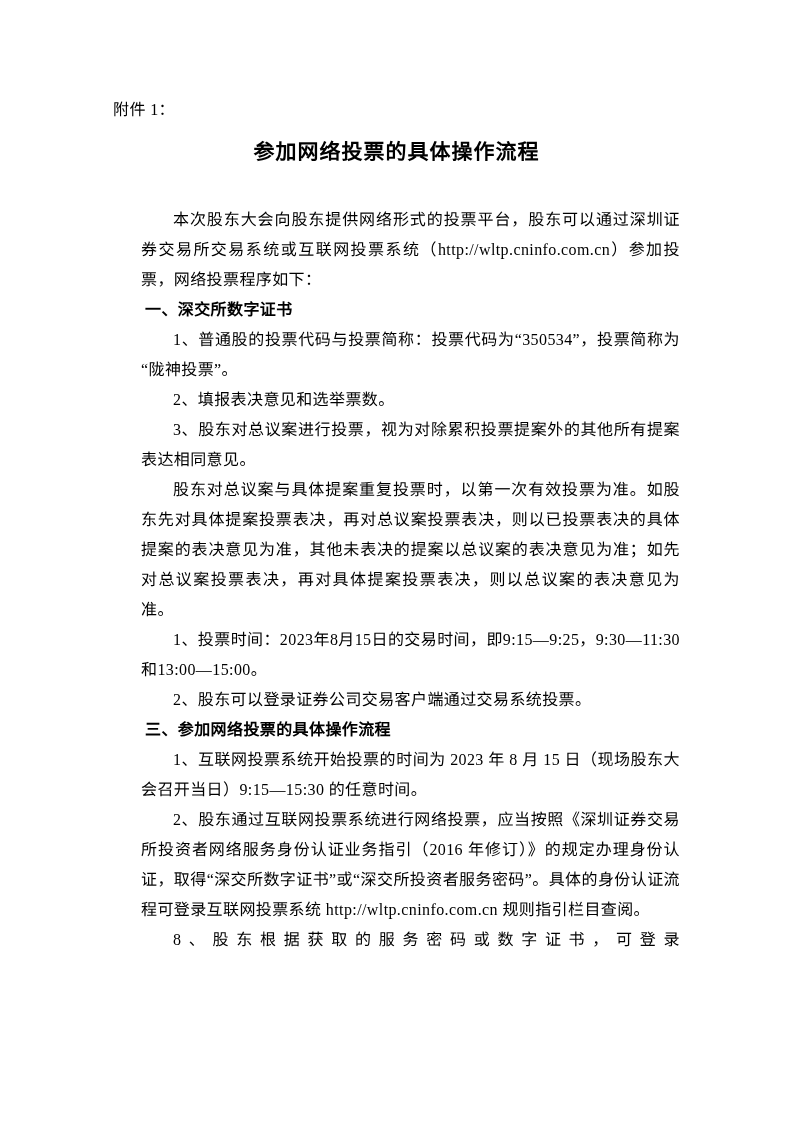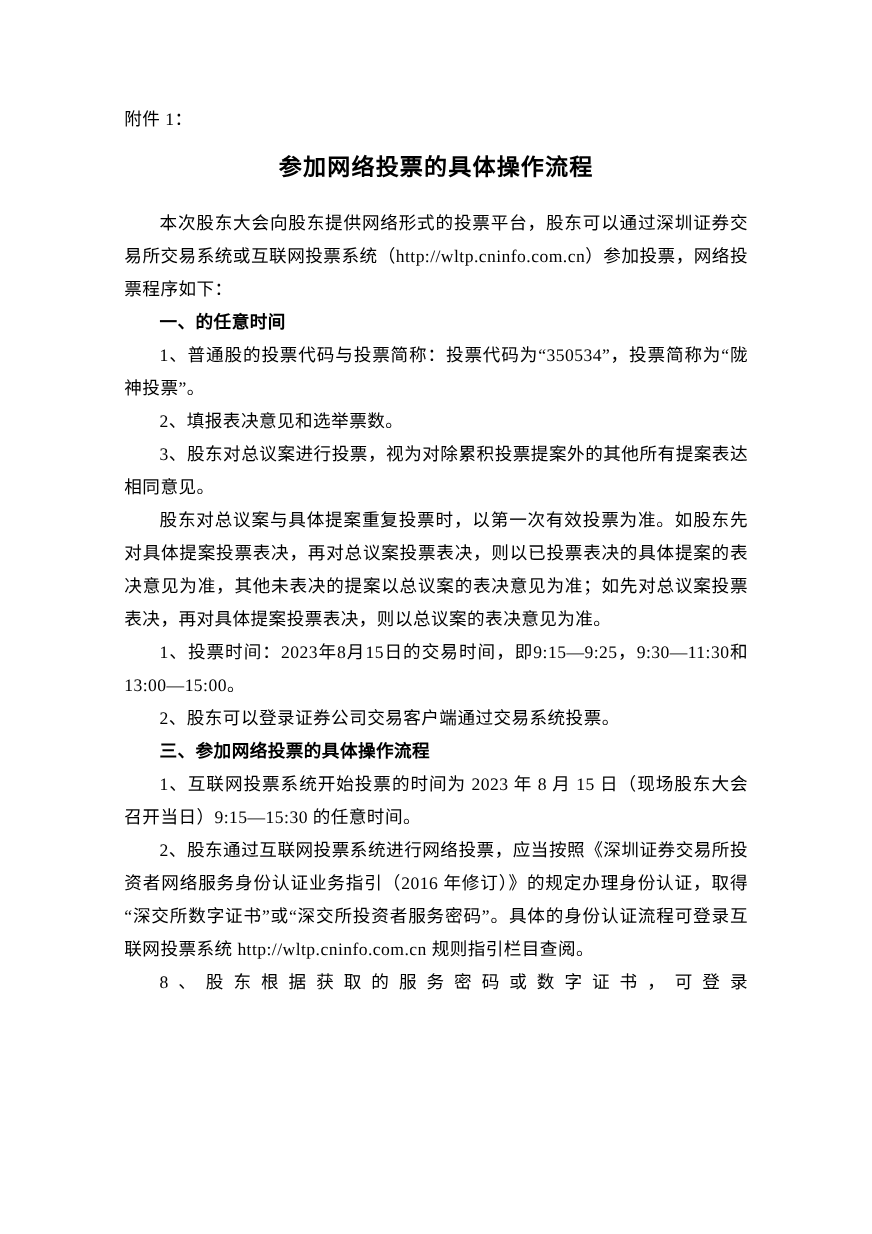"参加网络投票的具体操作流程" .doc-title { margin-bottom: 22px -> 38px }
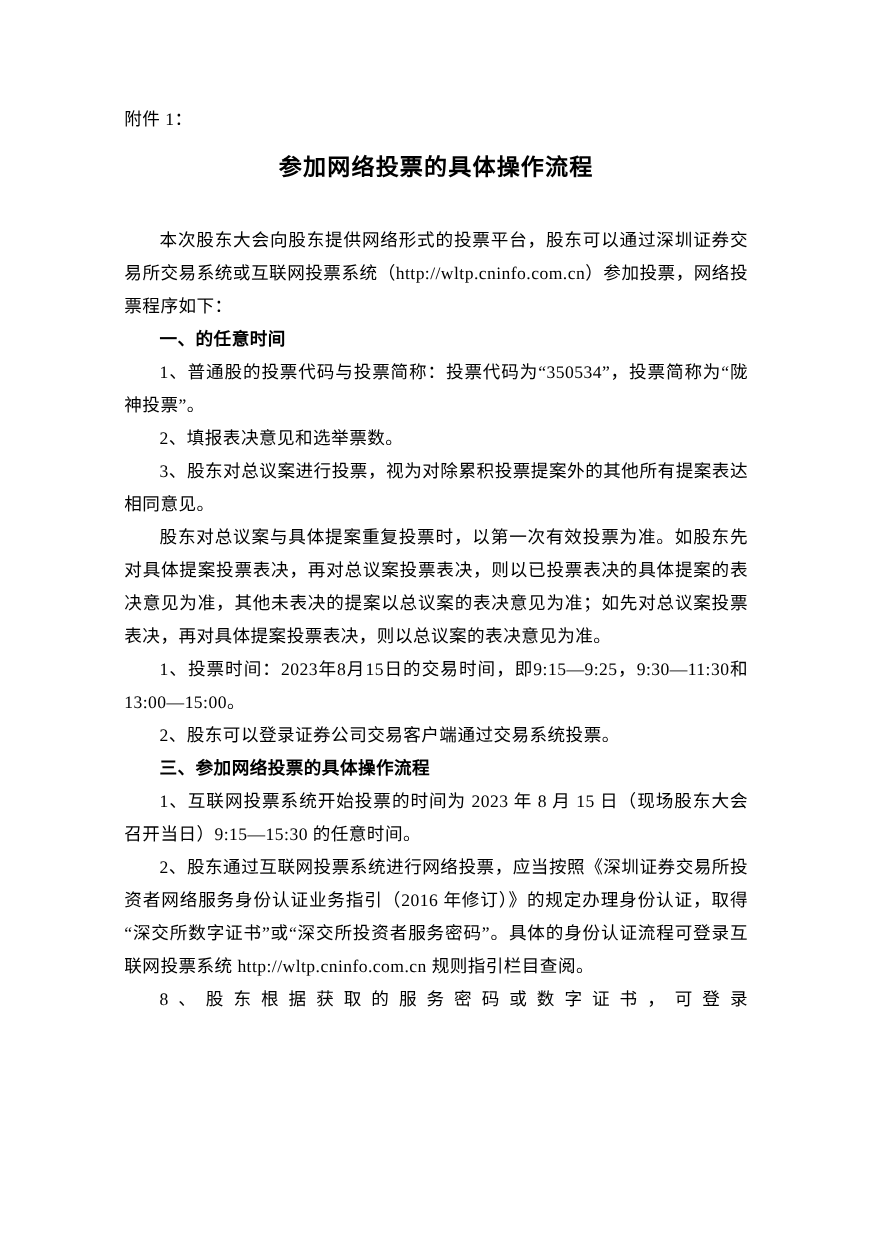"本次股东大会向股东提供网络形式的投票平台，股东可以通过深圳证券交易所交易系统或互" .indent { margin-left: none -> 28px }
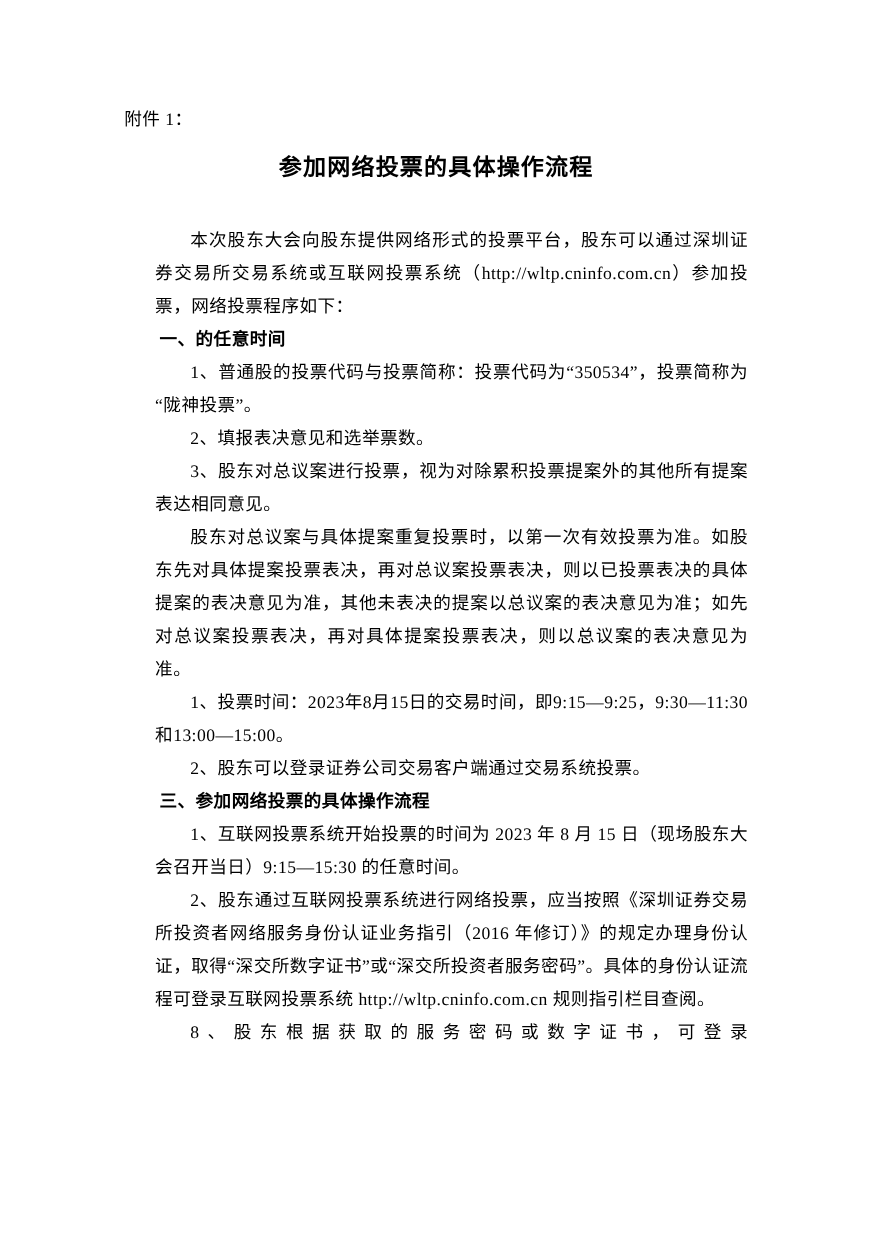"一、的任意时间" h2.heading { text: 的任意时间 -> 深交所数字证书 }
